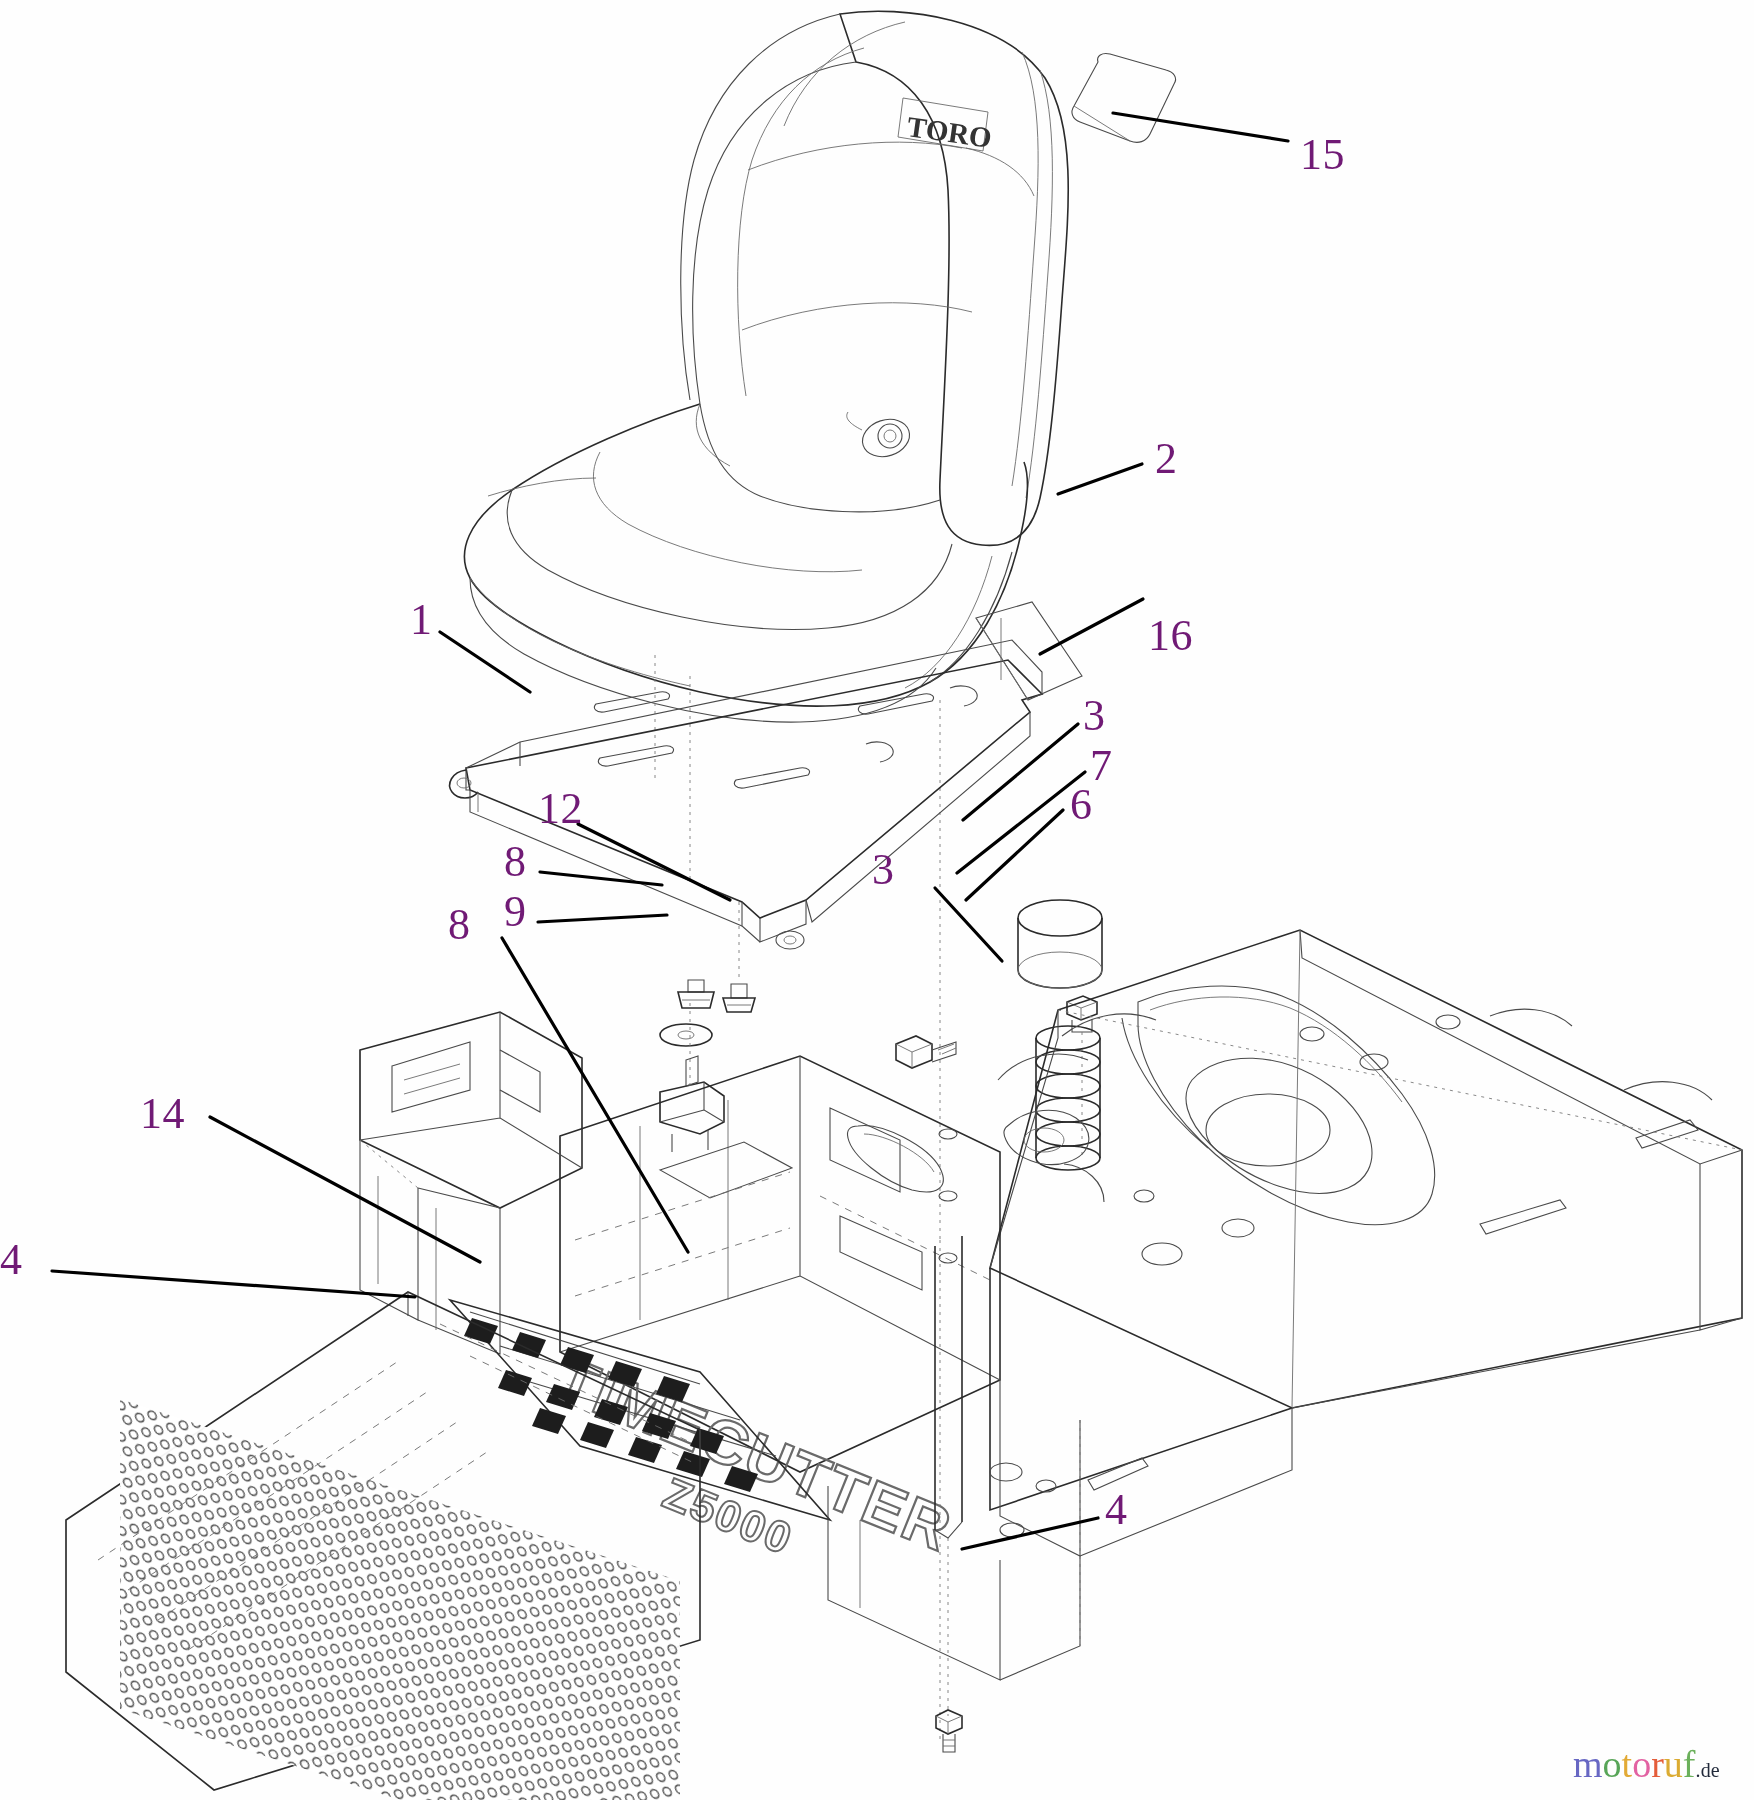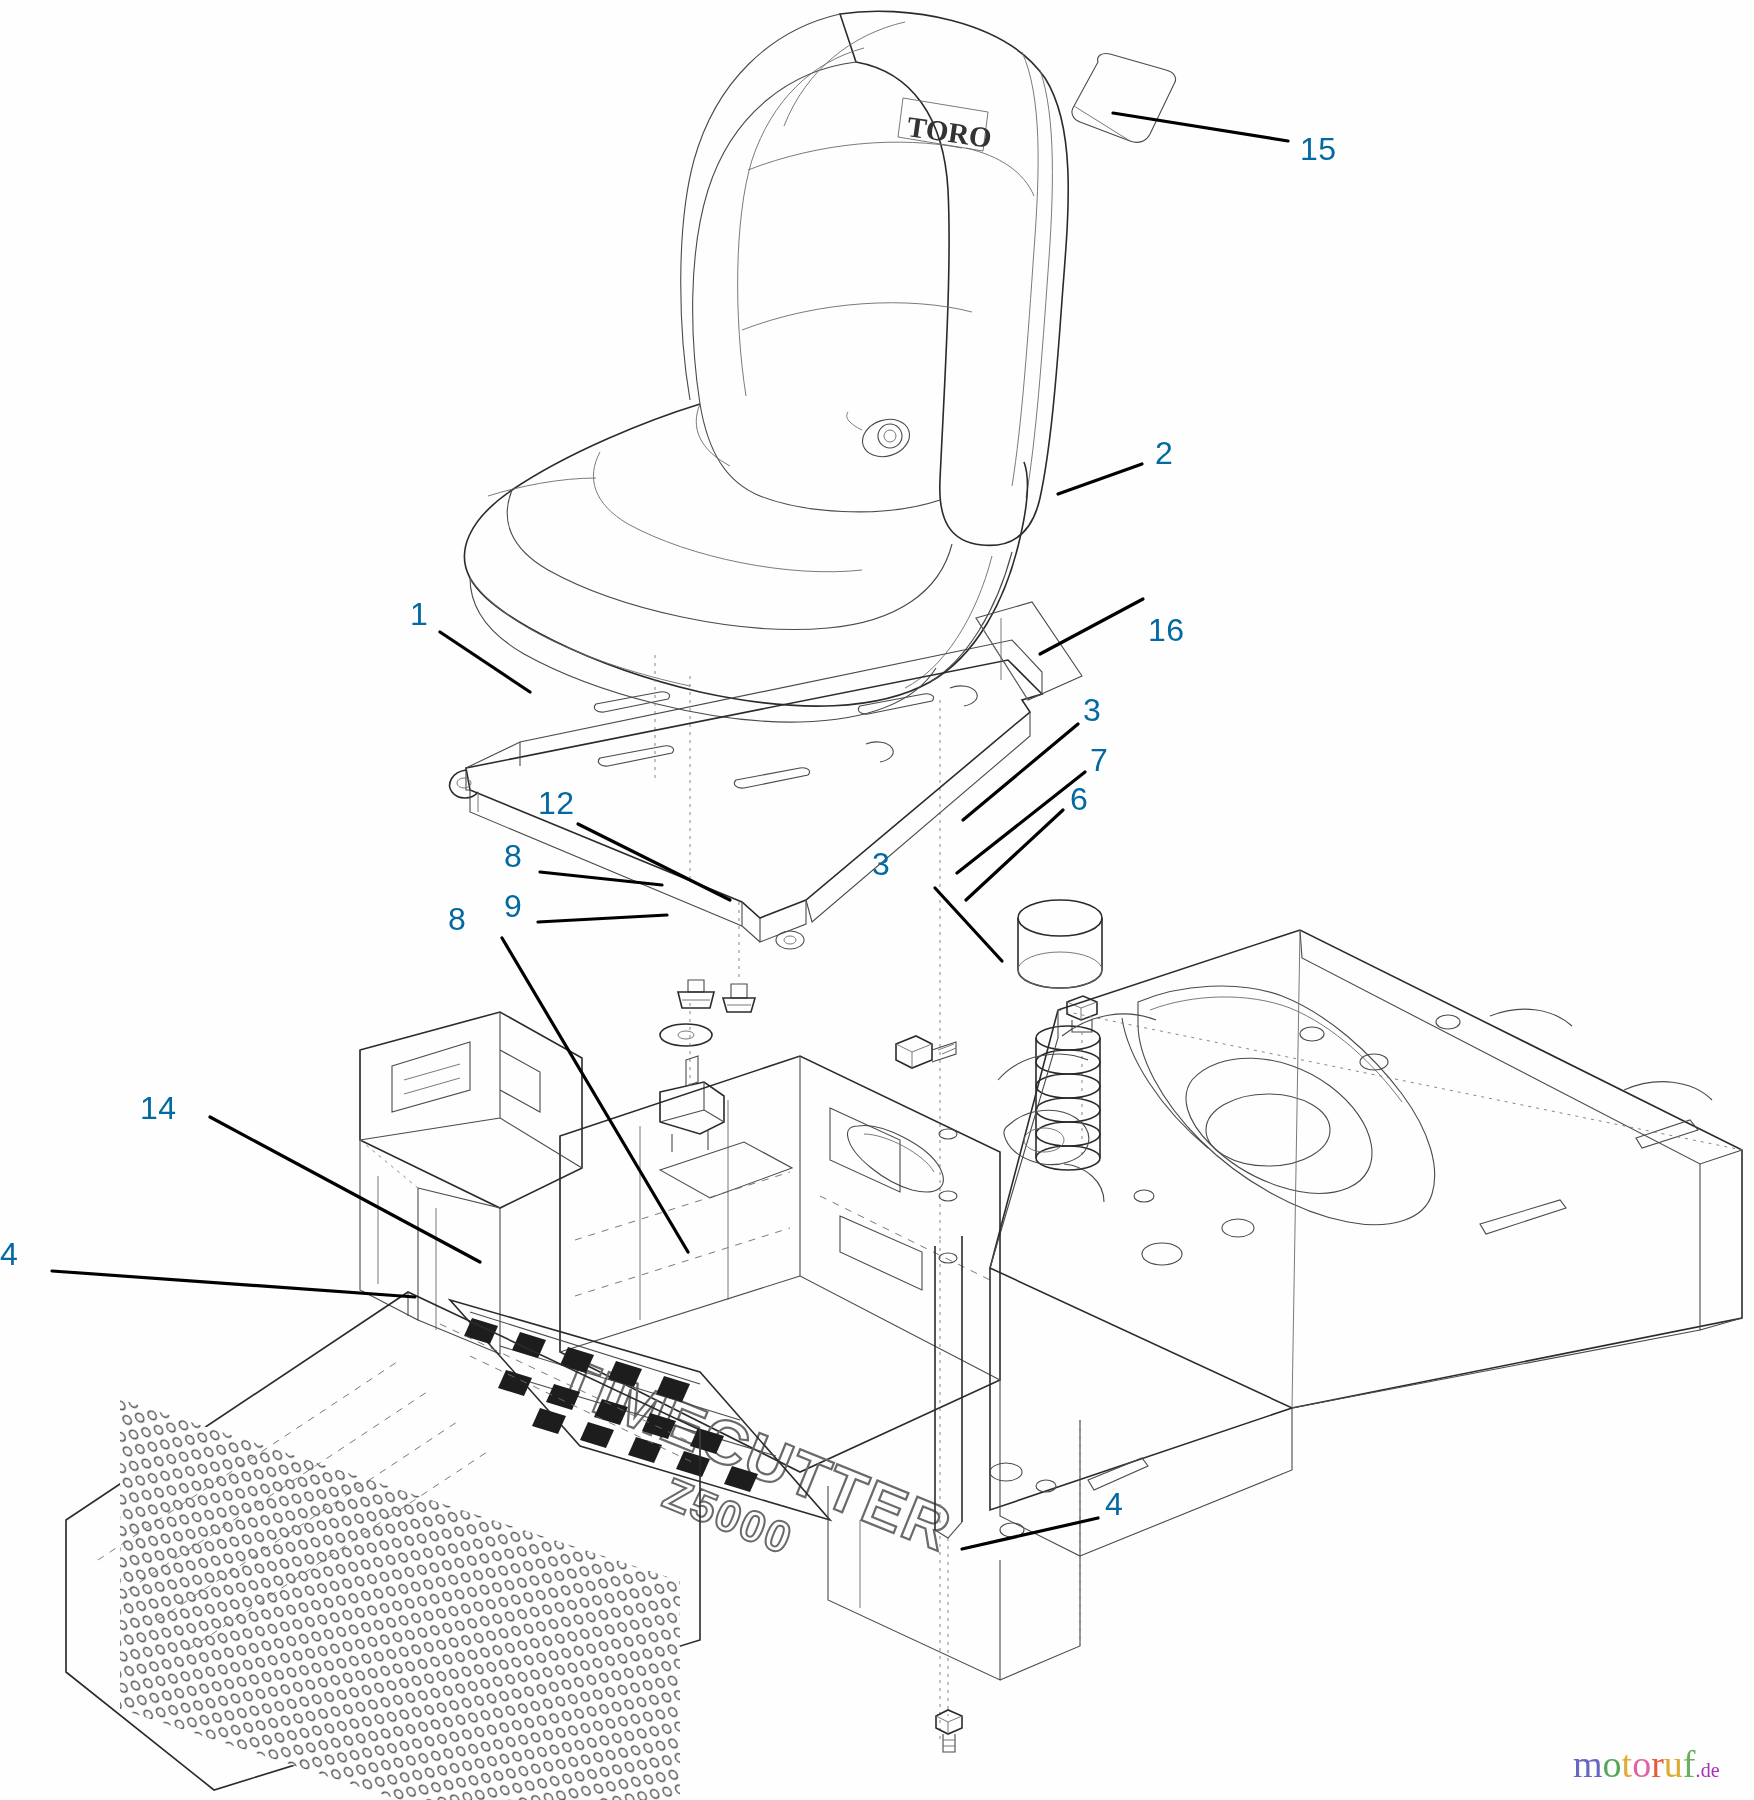"15" .callout { color: #0369a1 -> #701a75; font-family: Liberation Sans, sans-serif -> Liberation Serif, serif; font-size: 32px -> 44px }
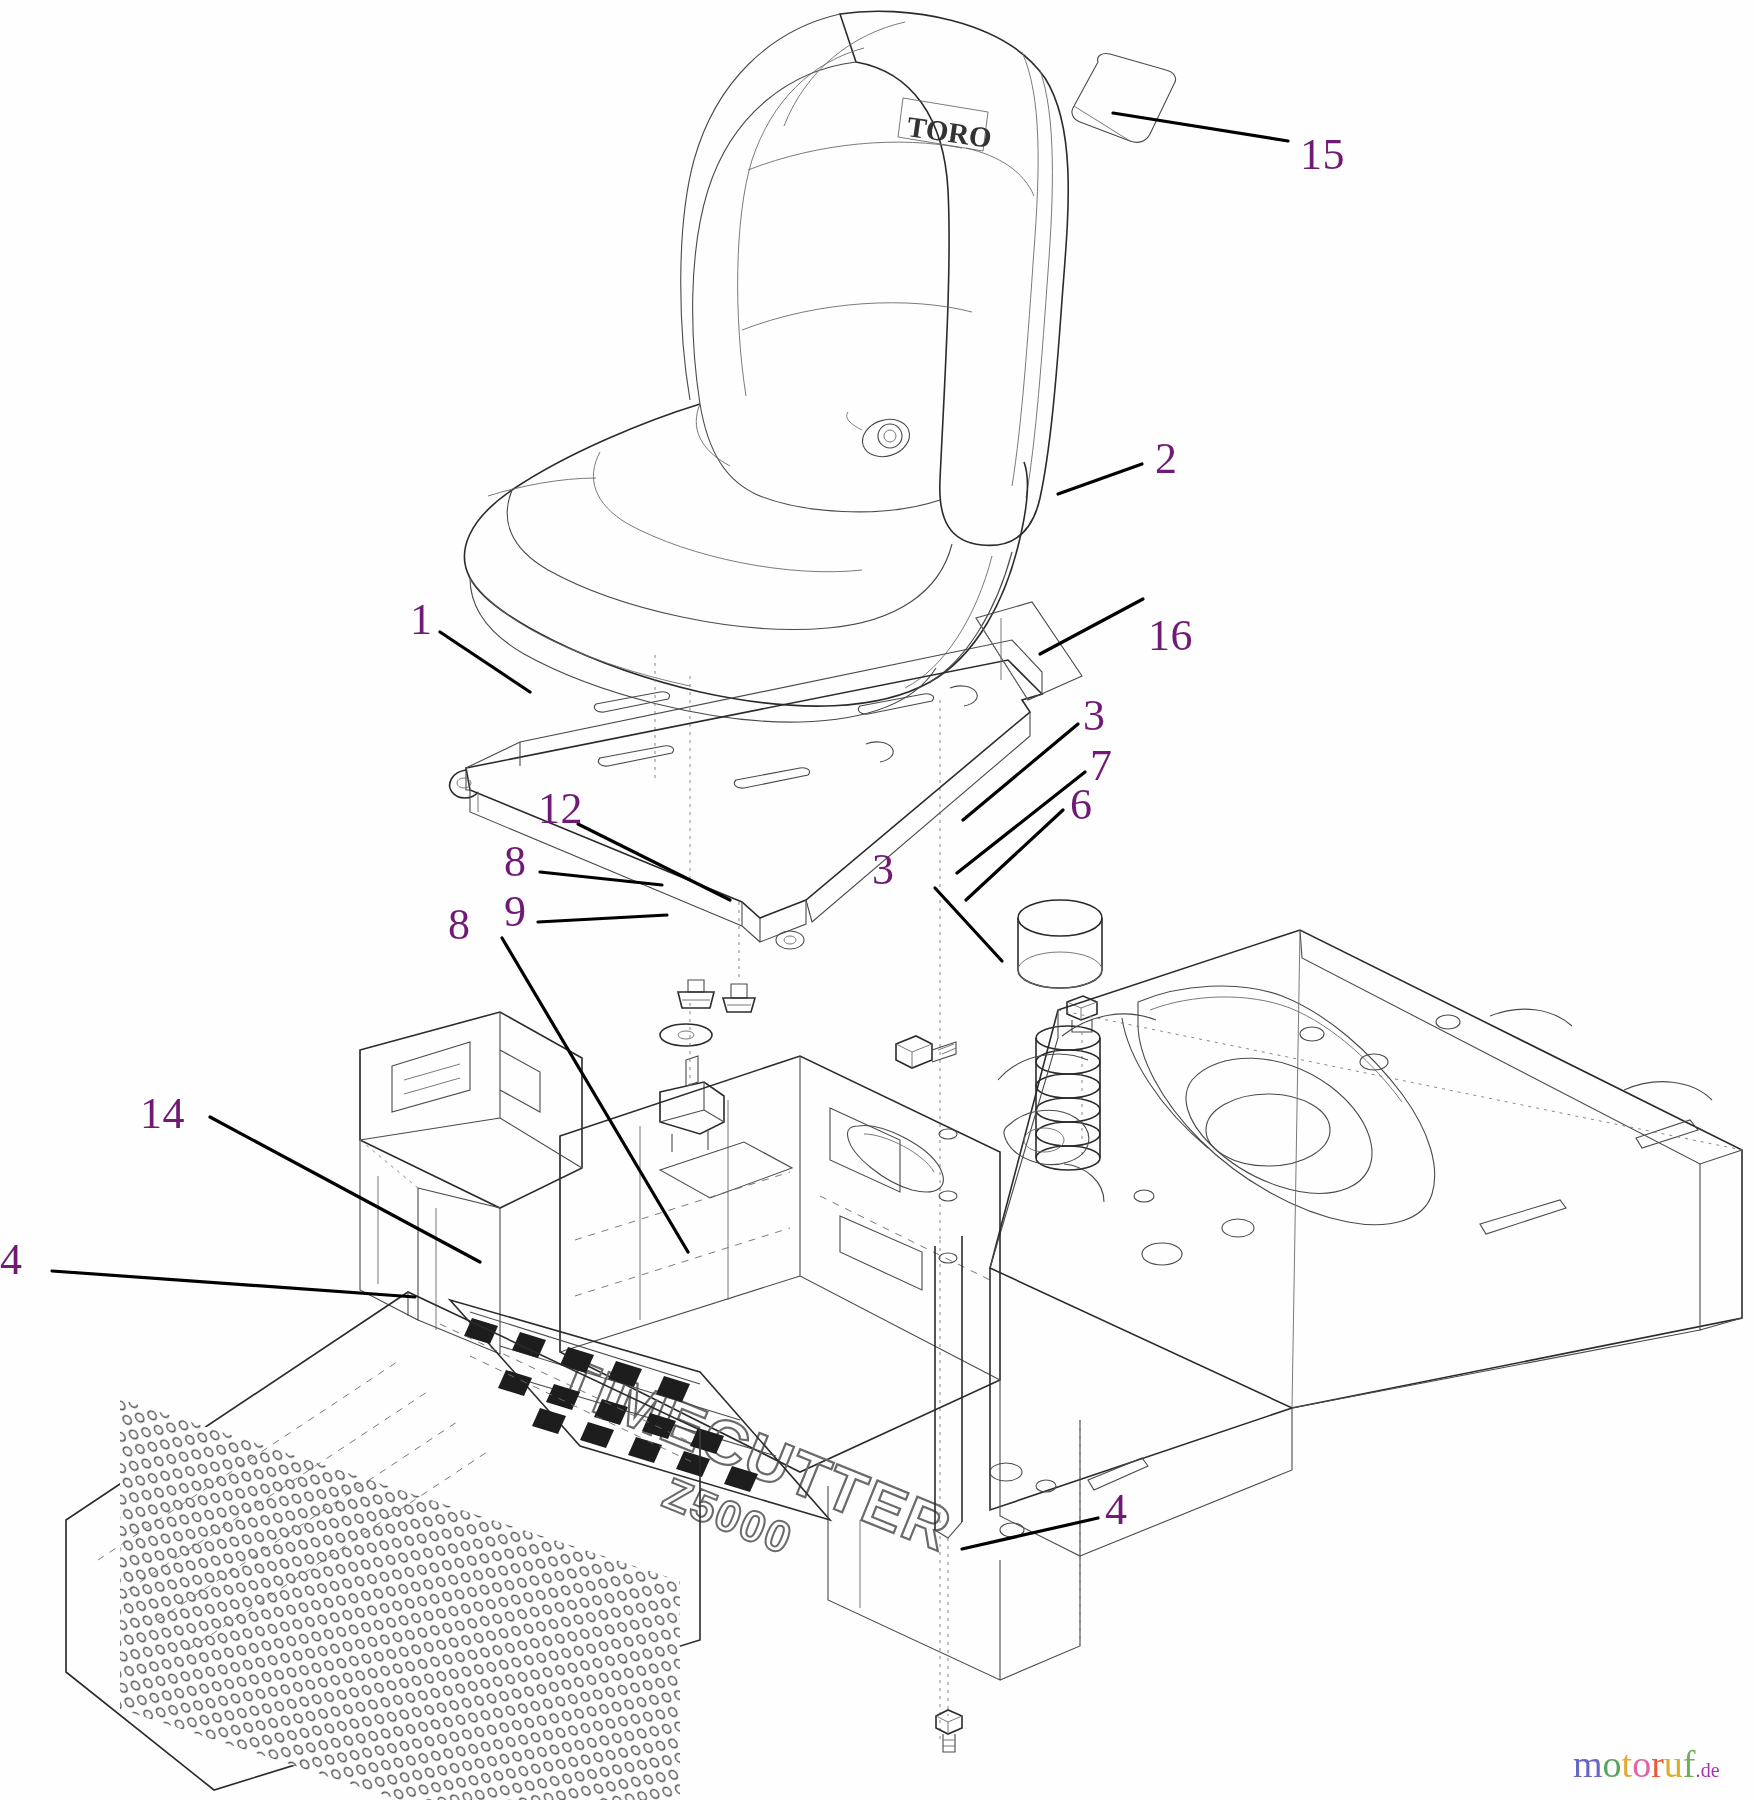".de" .wm-de { color: #a21caf -> #0f172a }
